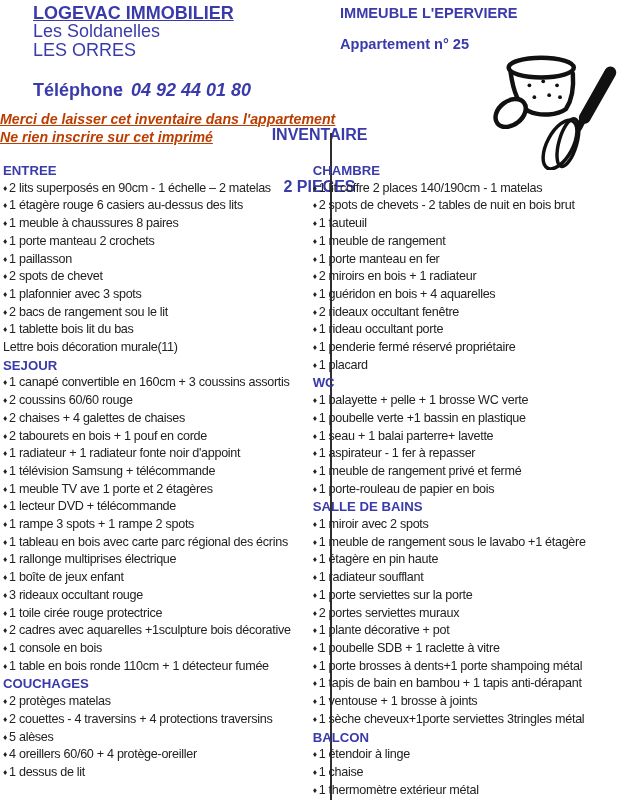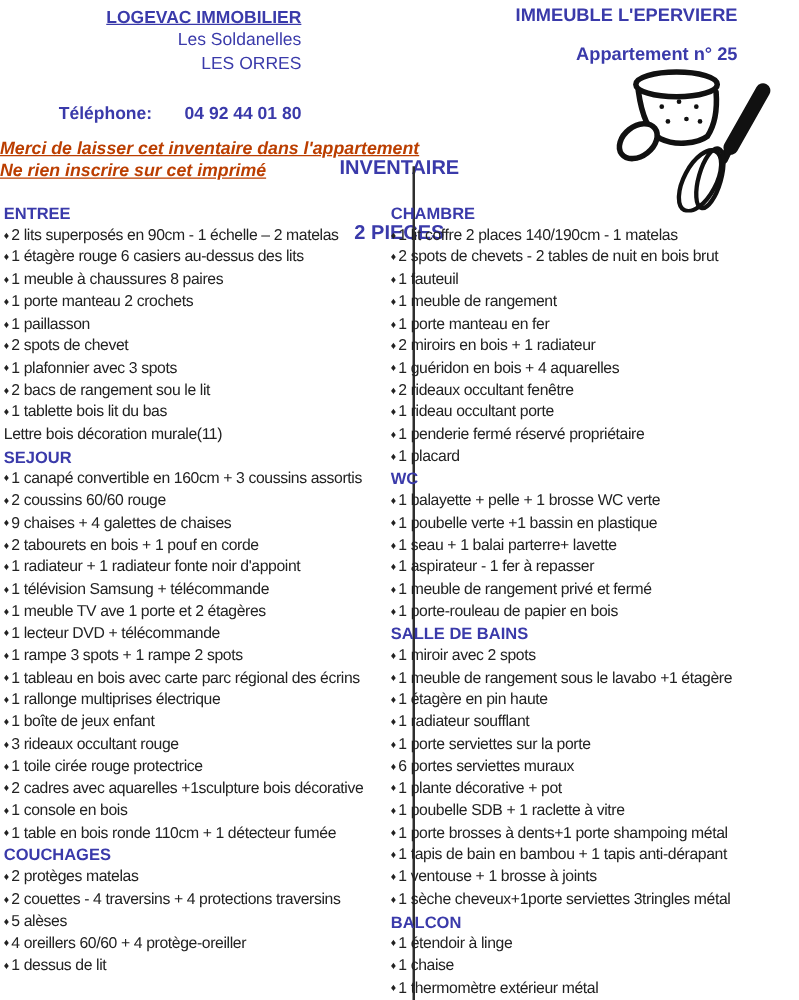"LOGEVAC IMMOBILIER" .agency { font-size: 14px -> 18px; text-align: right -> none }
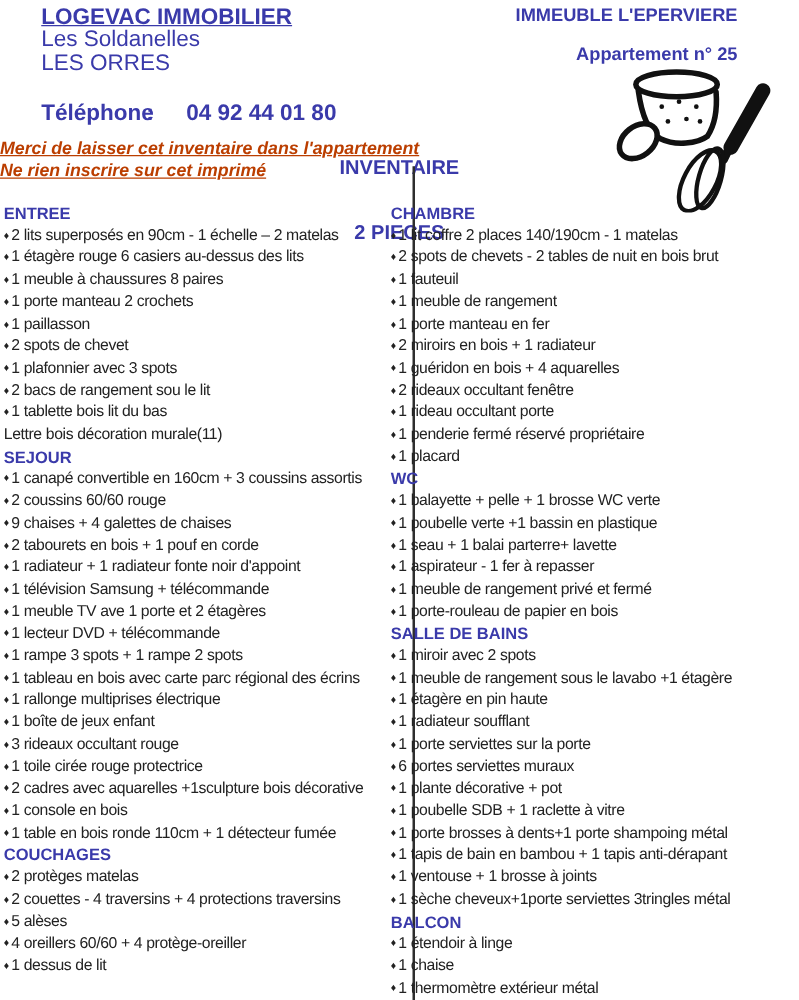"IMMEUBLE L'EPERVIERE" .building { text-align: right -> left }
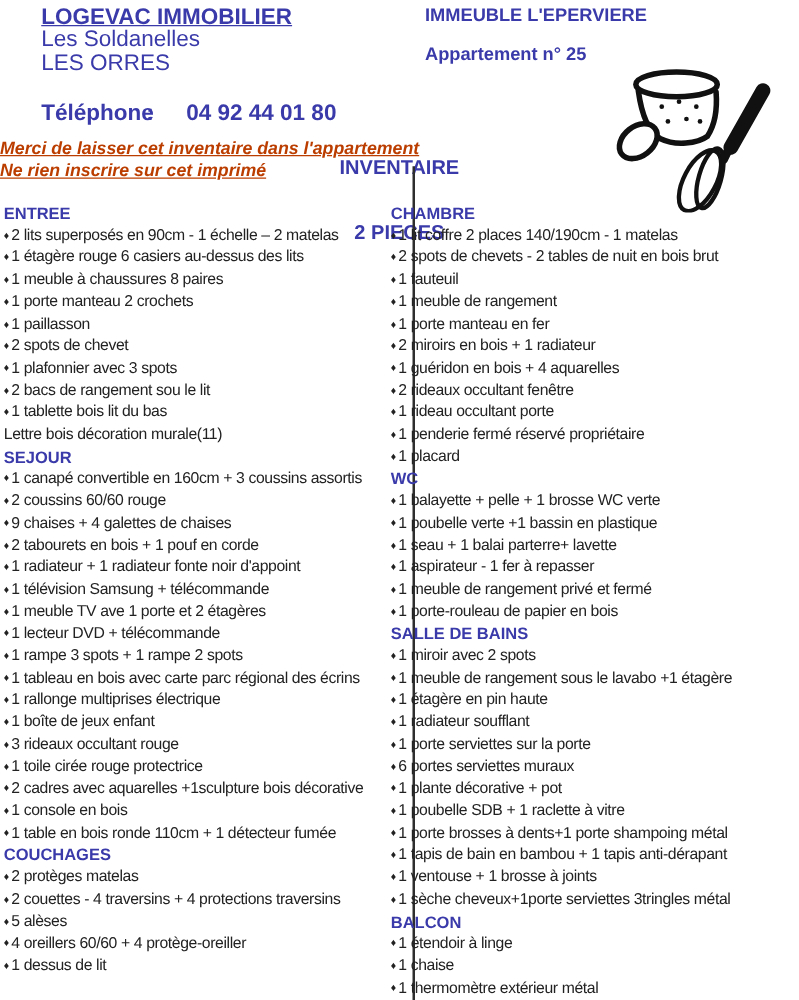"04 92 44 01 80" .num { font-style: none -> italic; margin-left: 26px -> 8px }
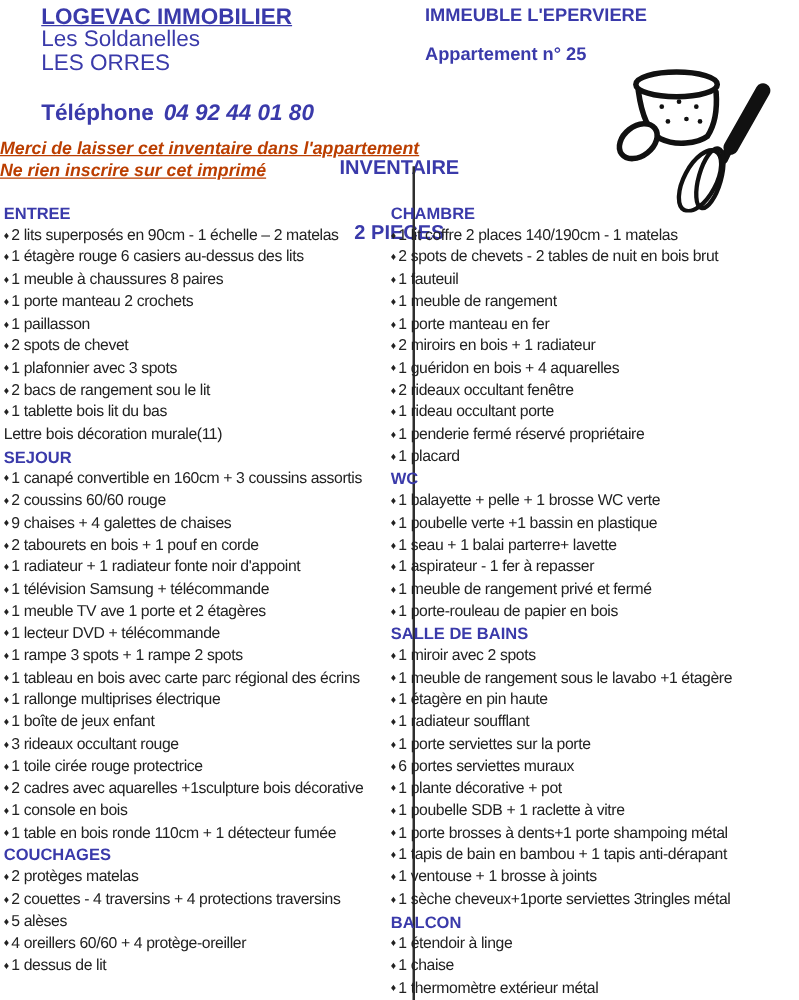"9 chaises + 4 galettes" span { text: 9 -> 2 }
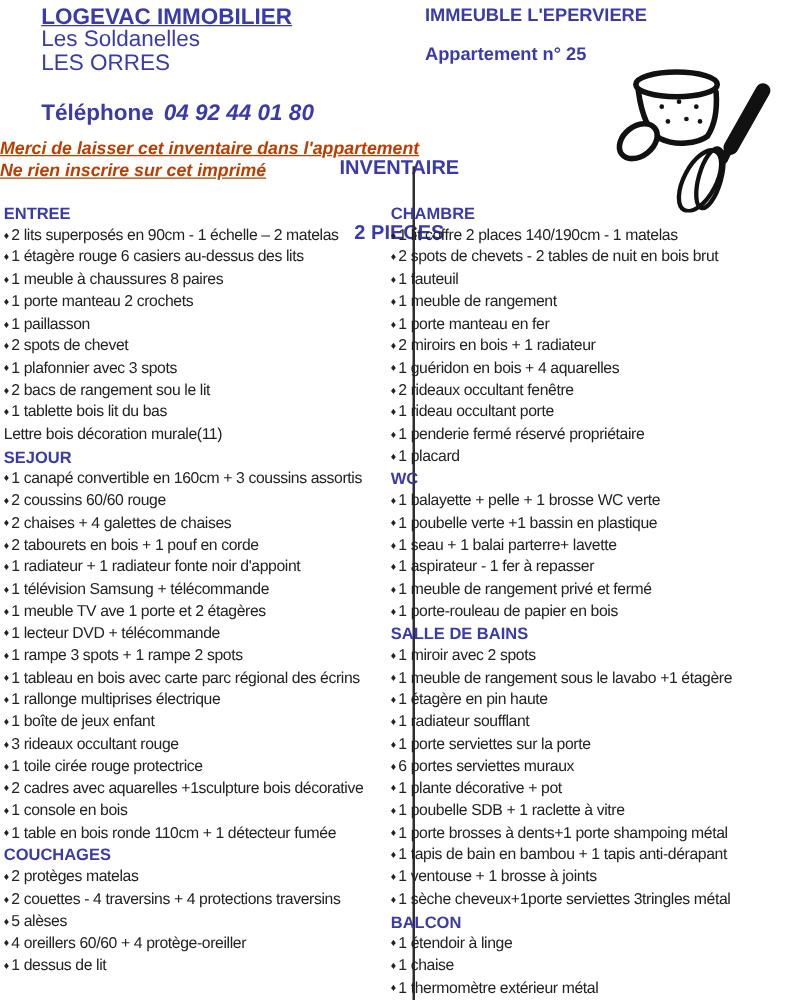"6 portes serviettes muraux" span { text: 6 -> 2 }
